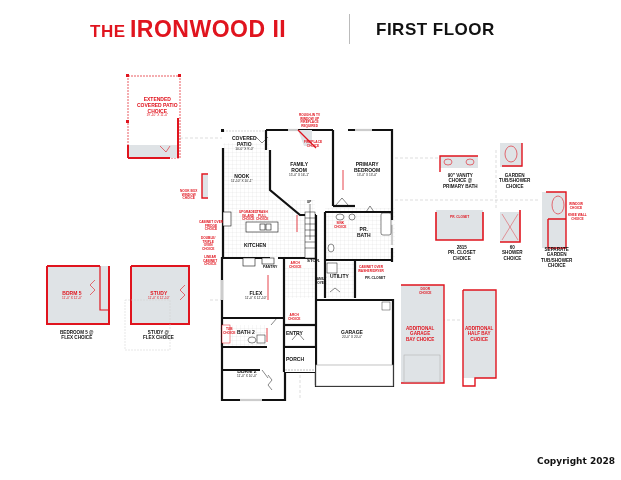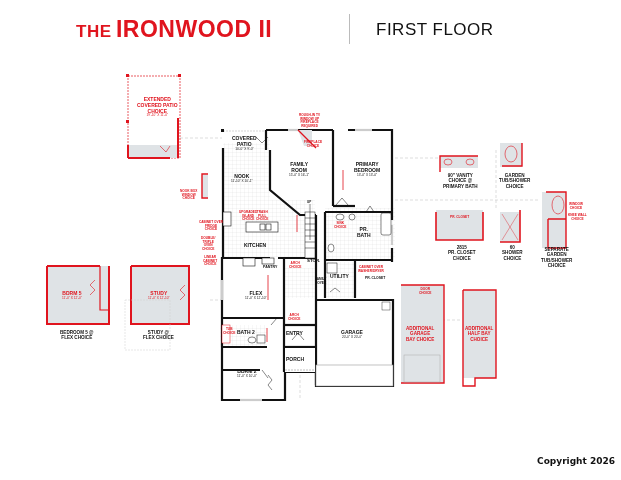"THE IRONWOOD II" .hdr-left { left: 76px -> 90px }
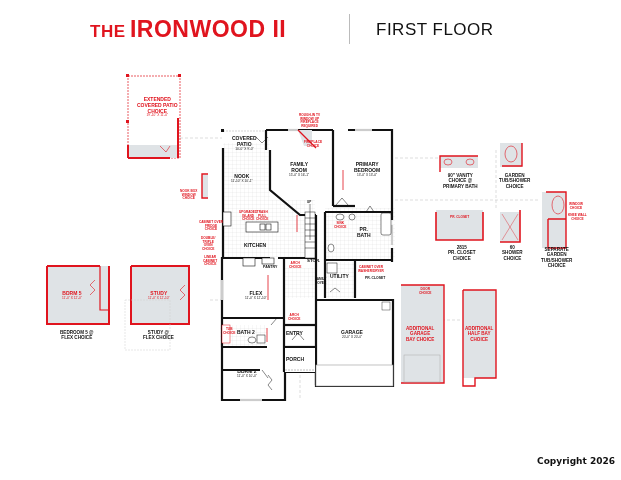"FIRST FLOOR" .hdr-right { font-weight: normal -> bold }
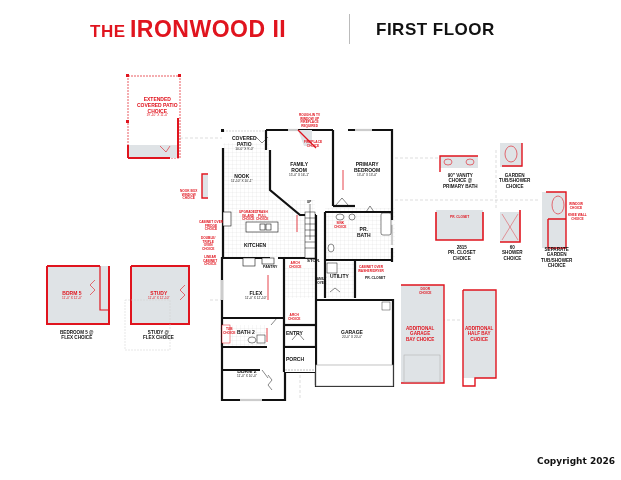"Copyright 2026" div { text: 2026 -> 2028 }
